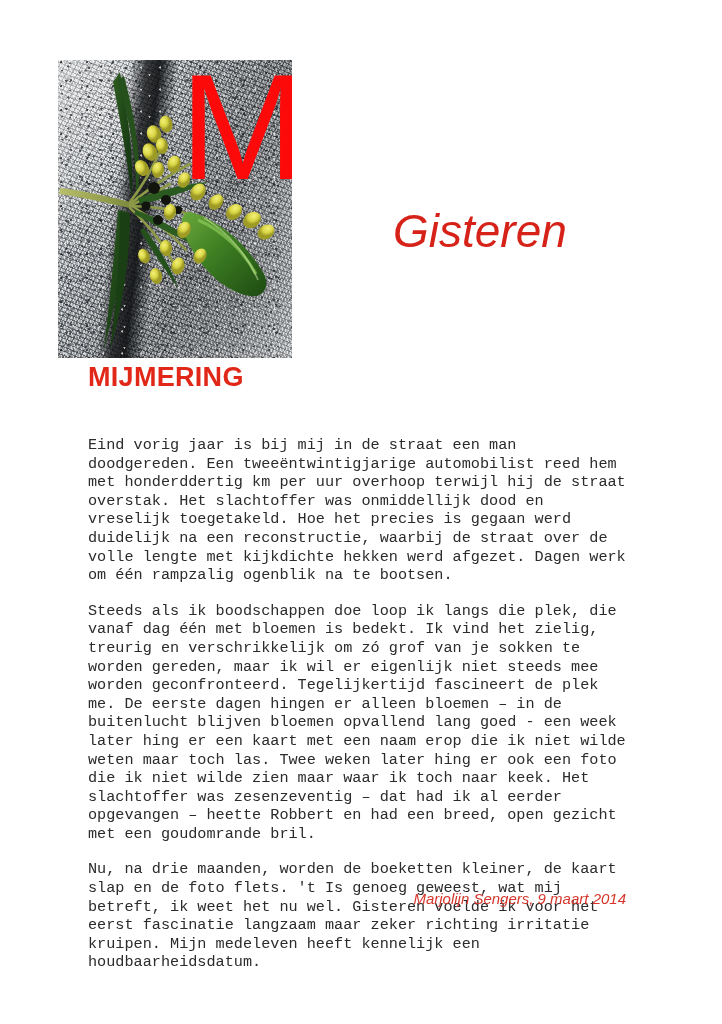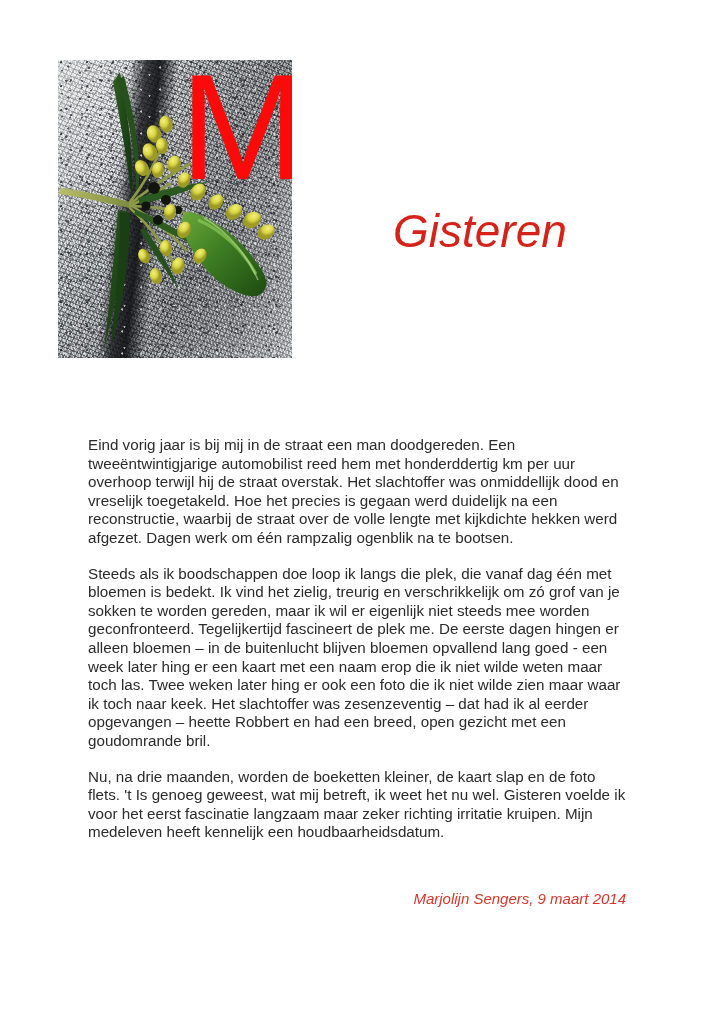"MIJMERING" div.kicker { html: none -> <div>MIJMERING</div> }
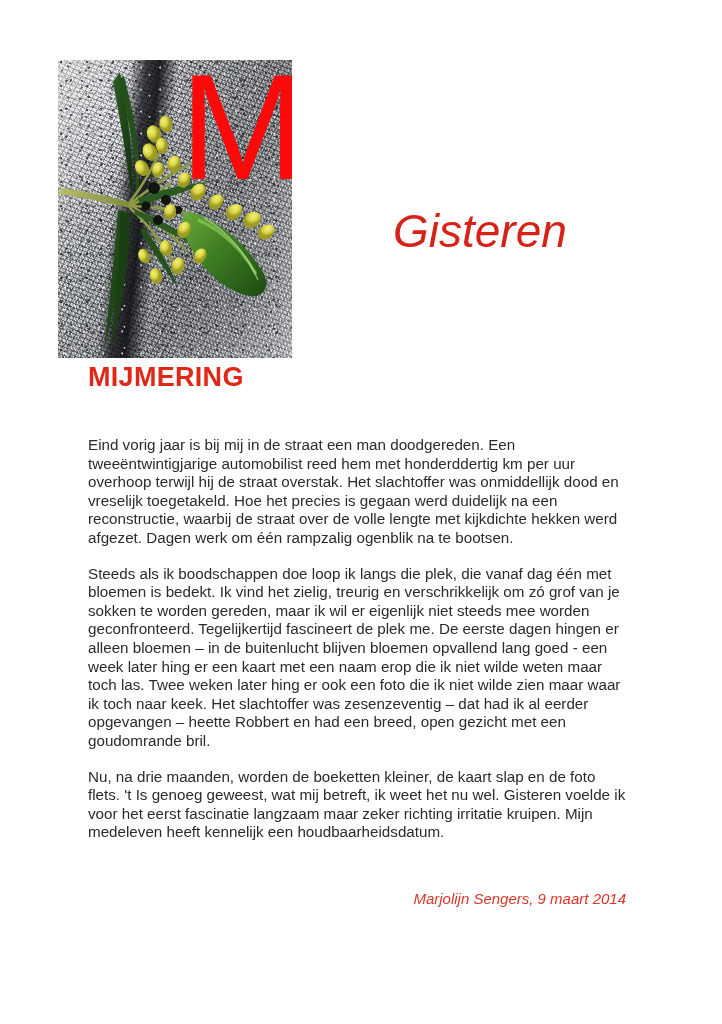"Eind vorig jaar is bij" .body-copy p { font-family: Liberation Sans, sans-serif -> Liberation Mono, monospace }
